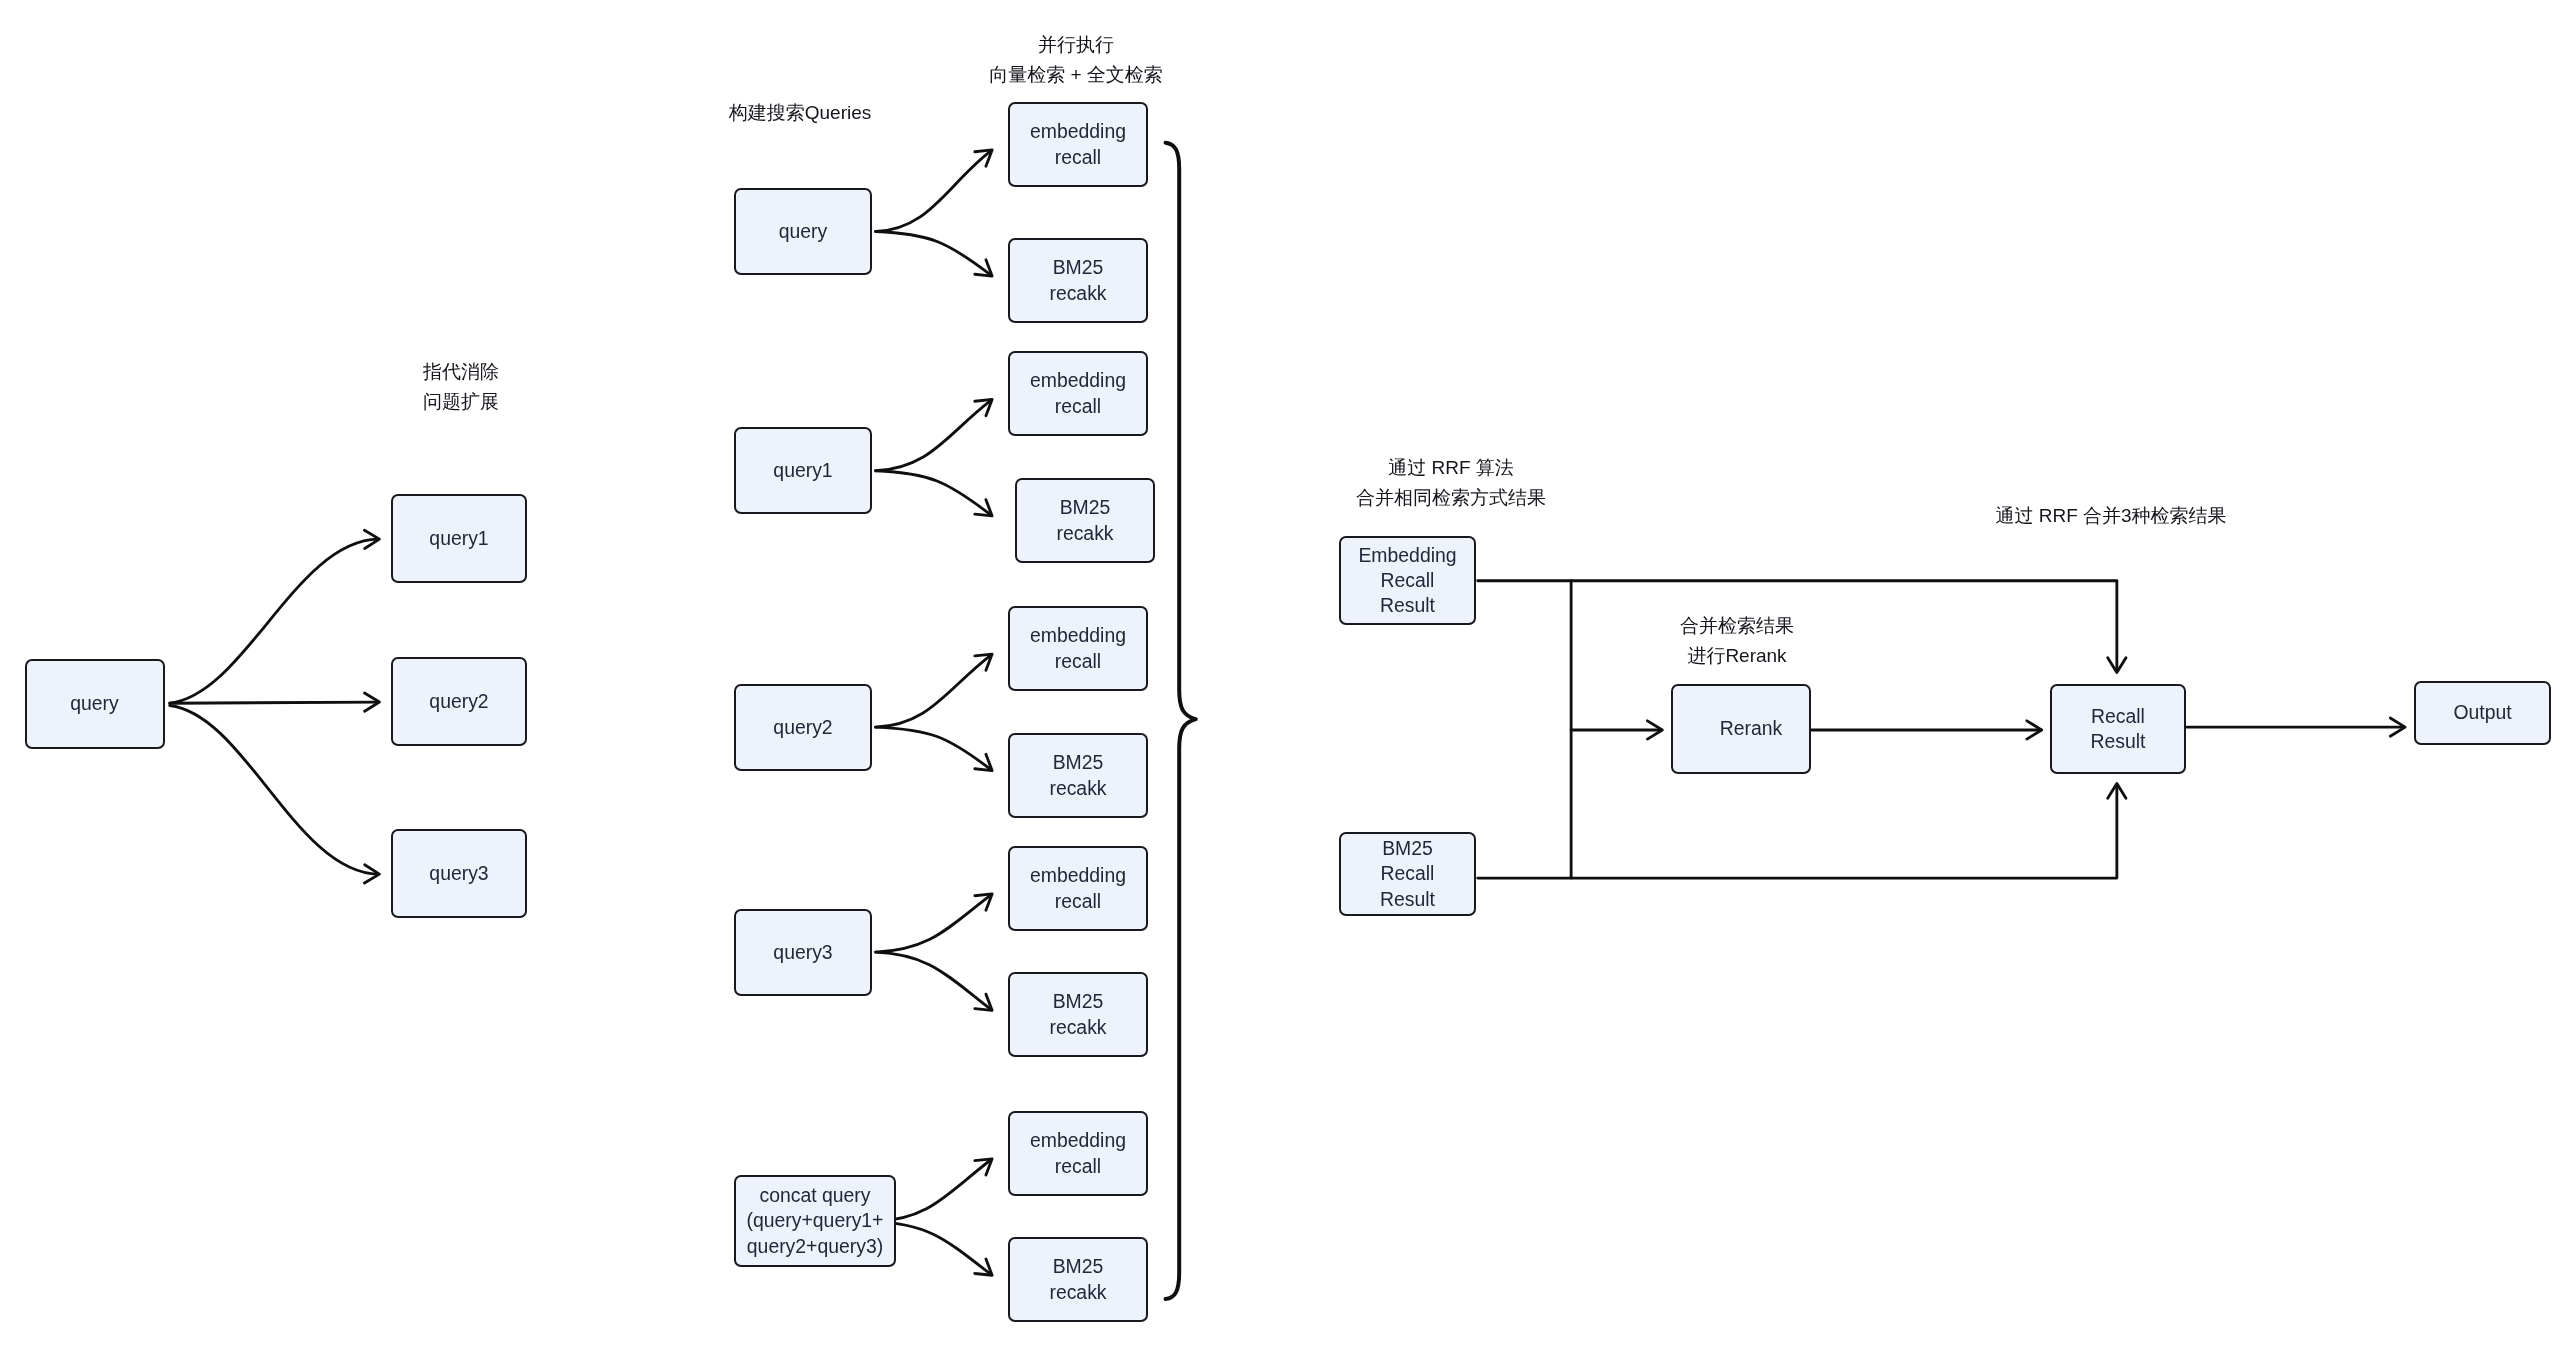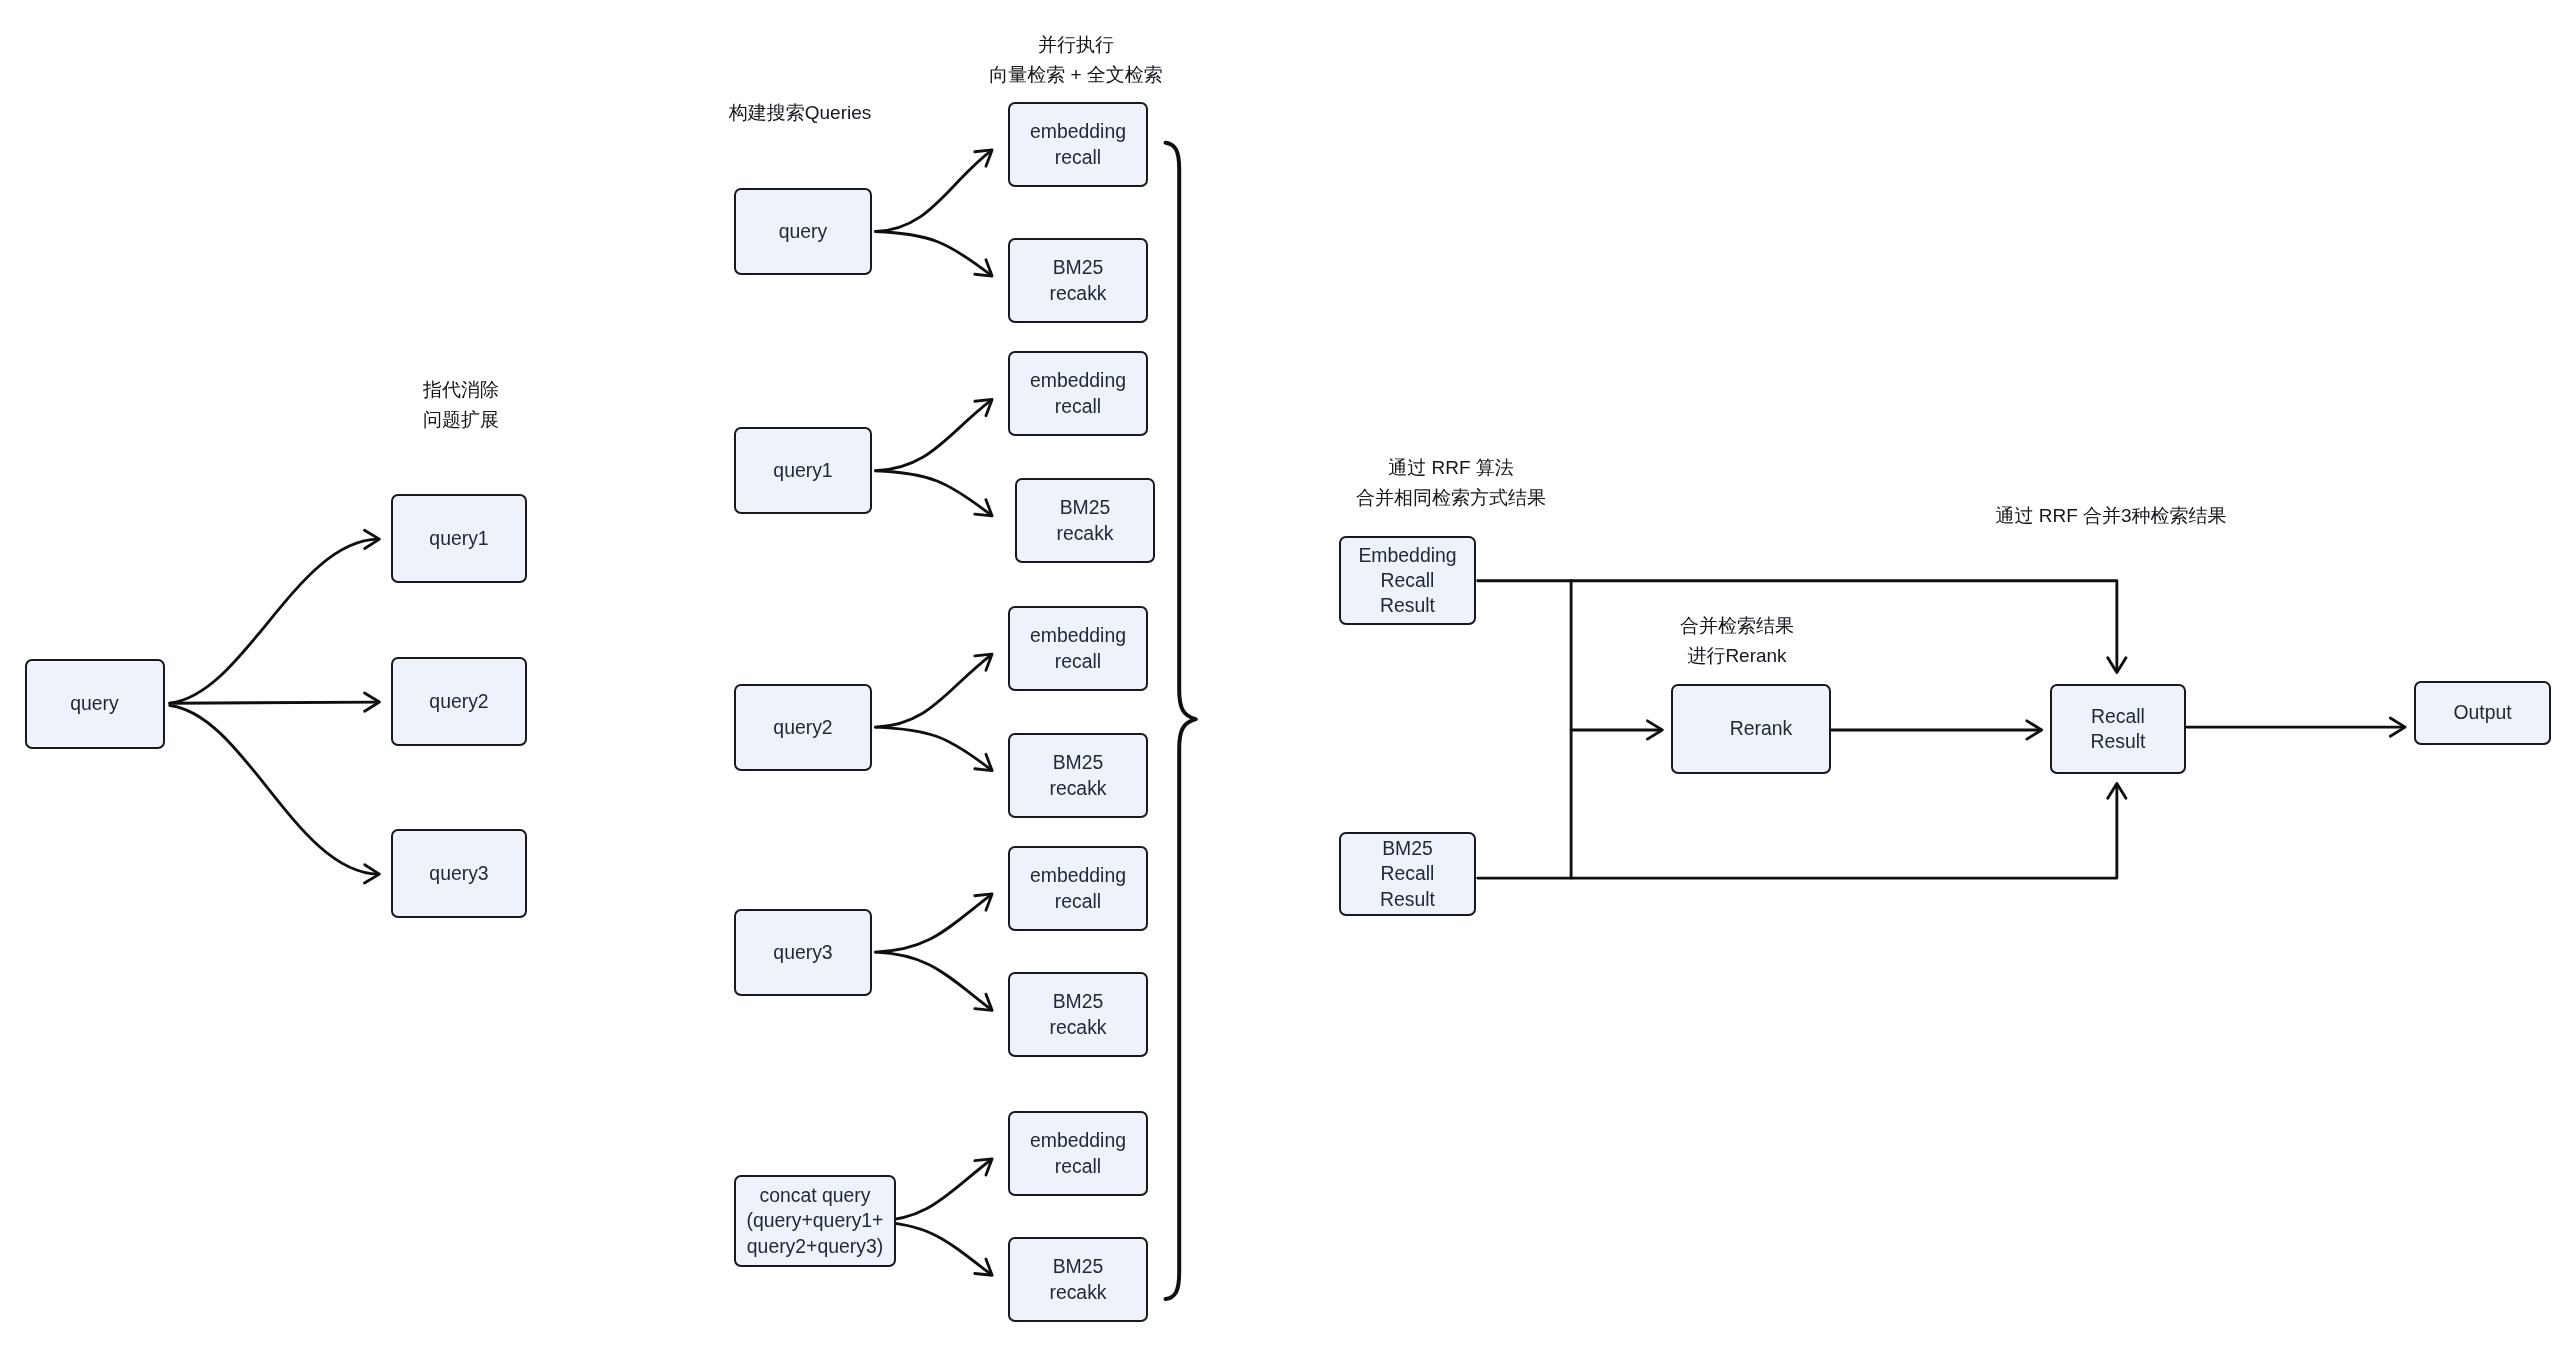"指代消除" div.note { top: 375px -> 357px }
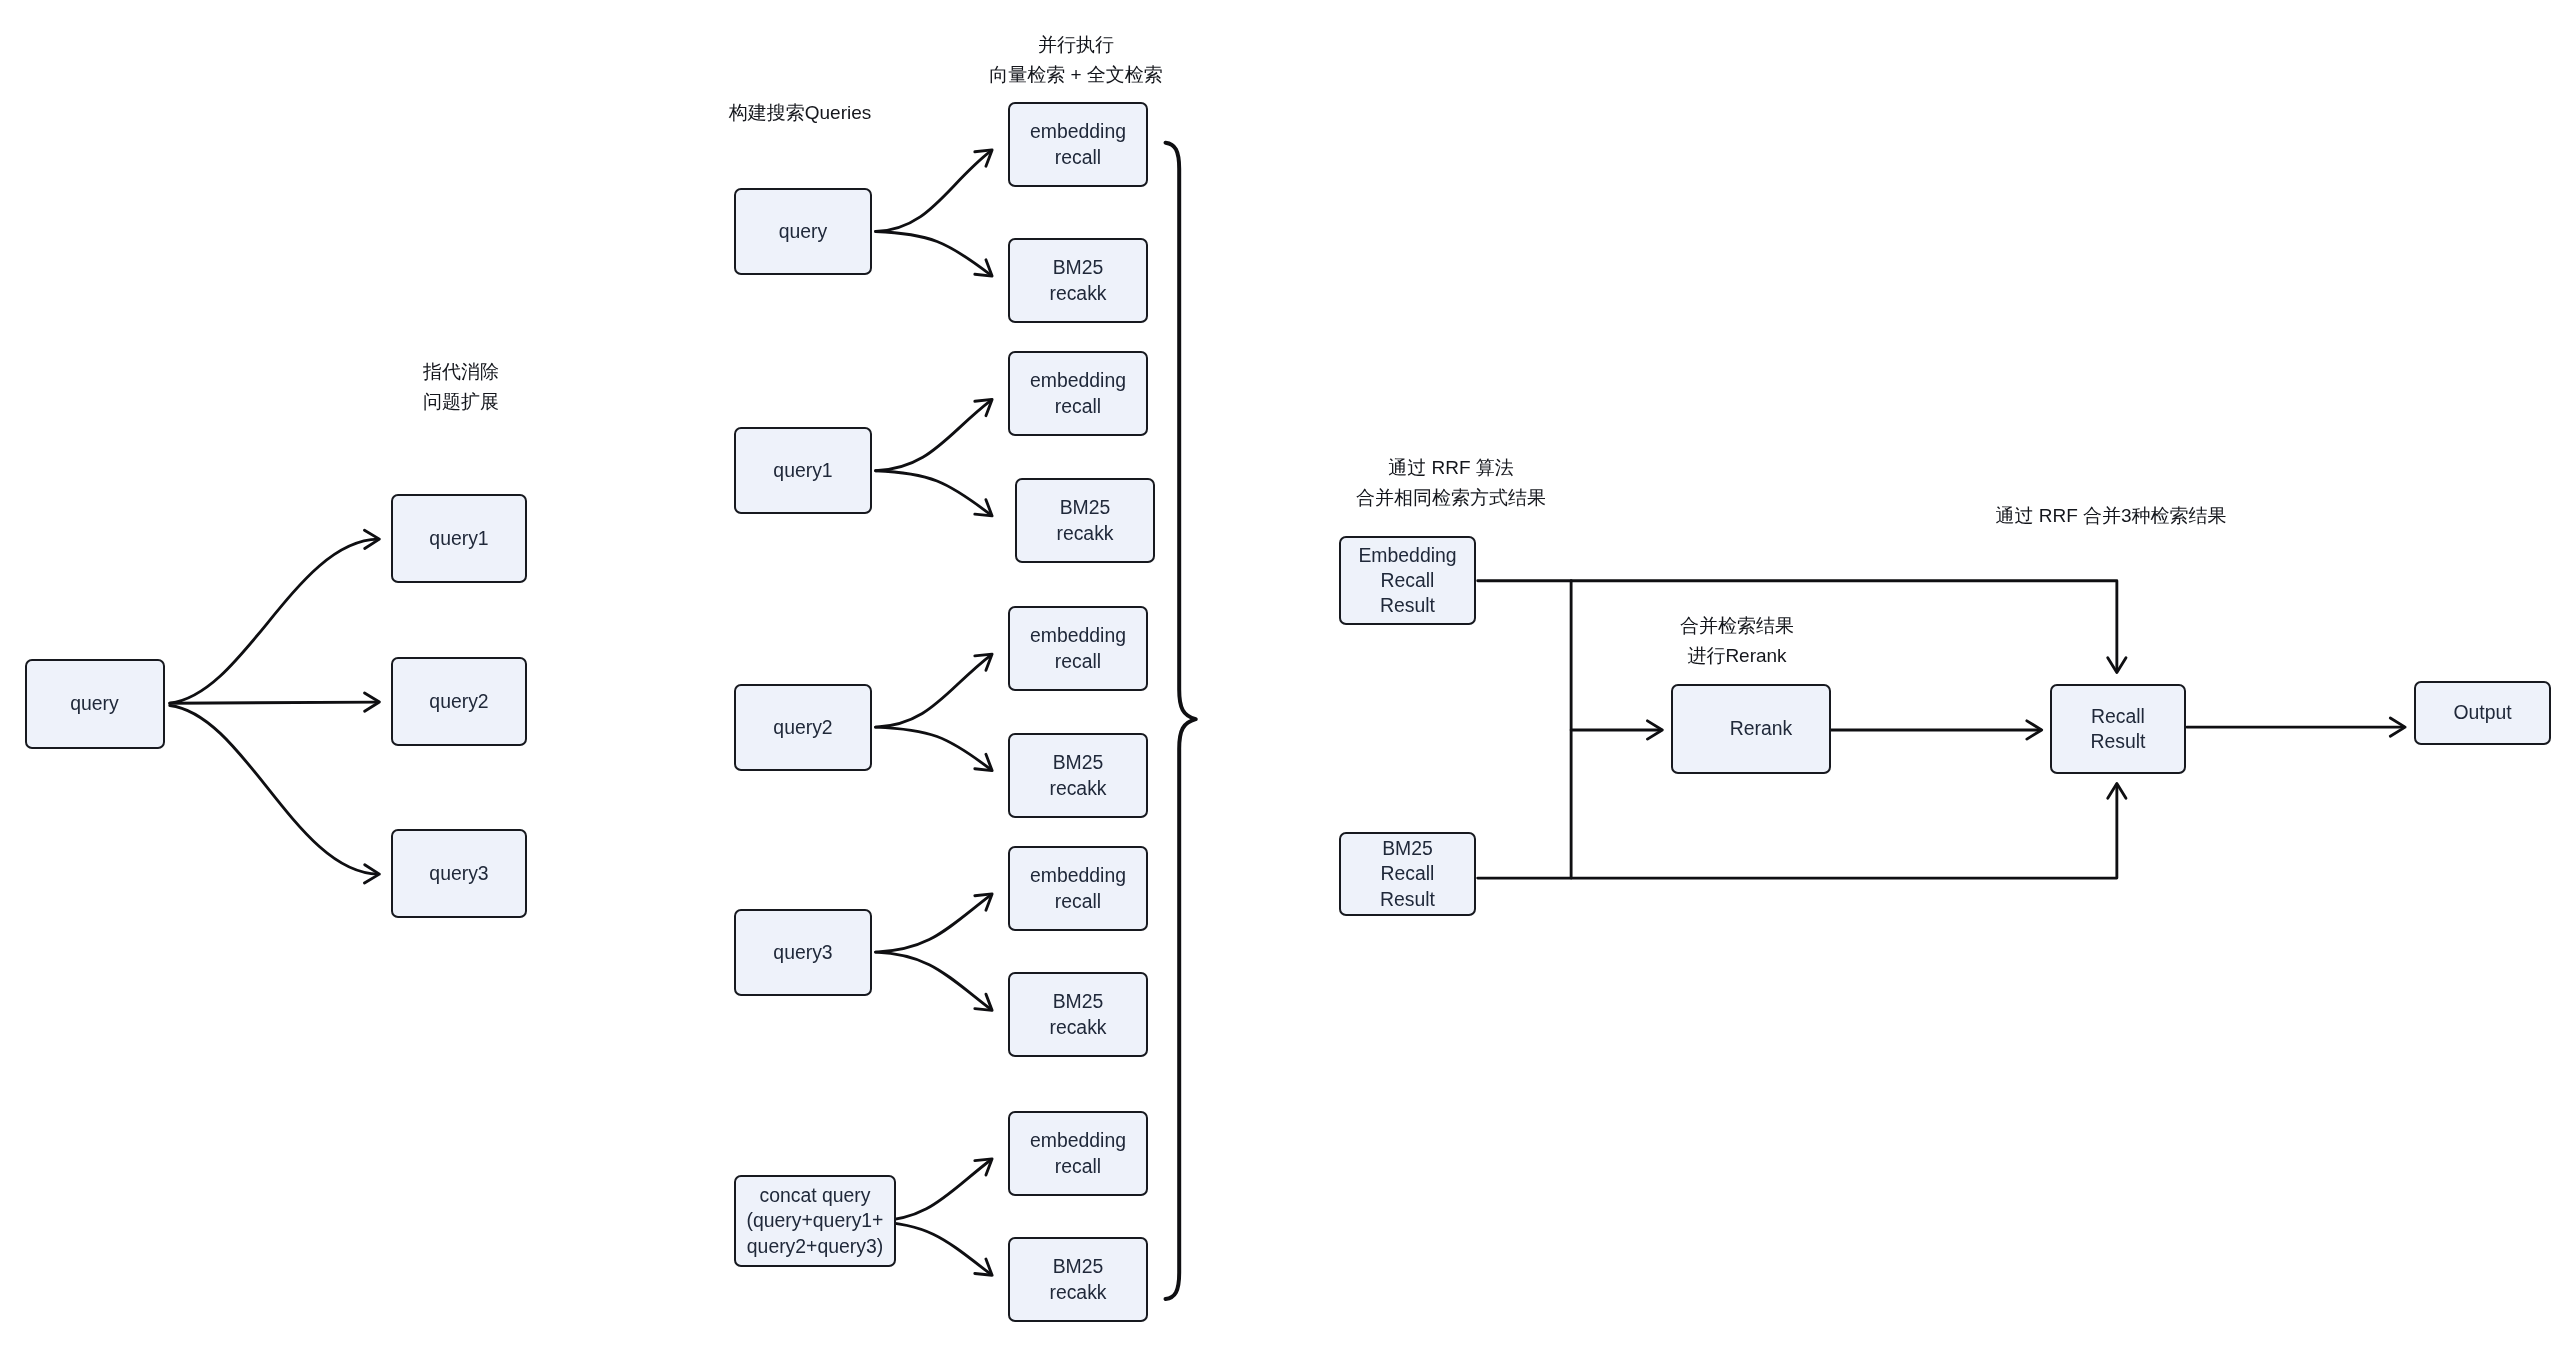"Rerank" div.node { width: 160px -> 140px }
